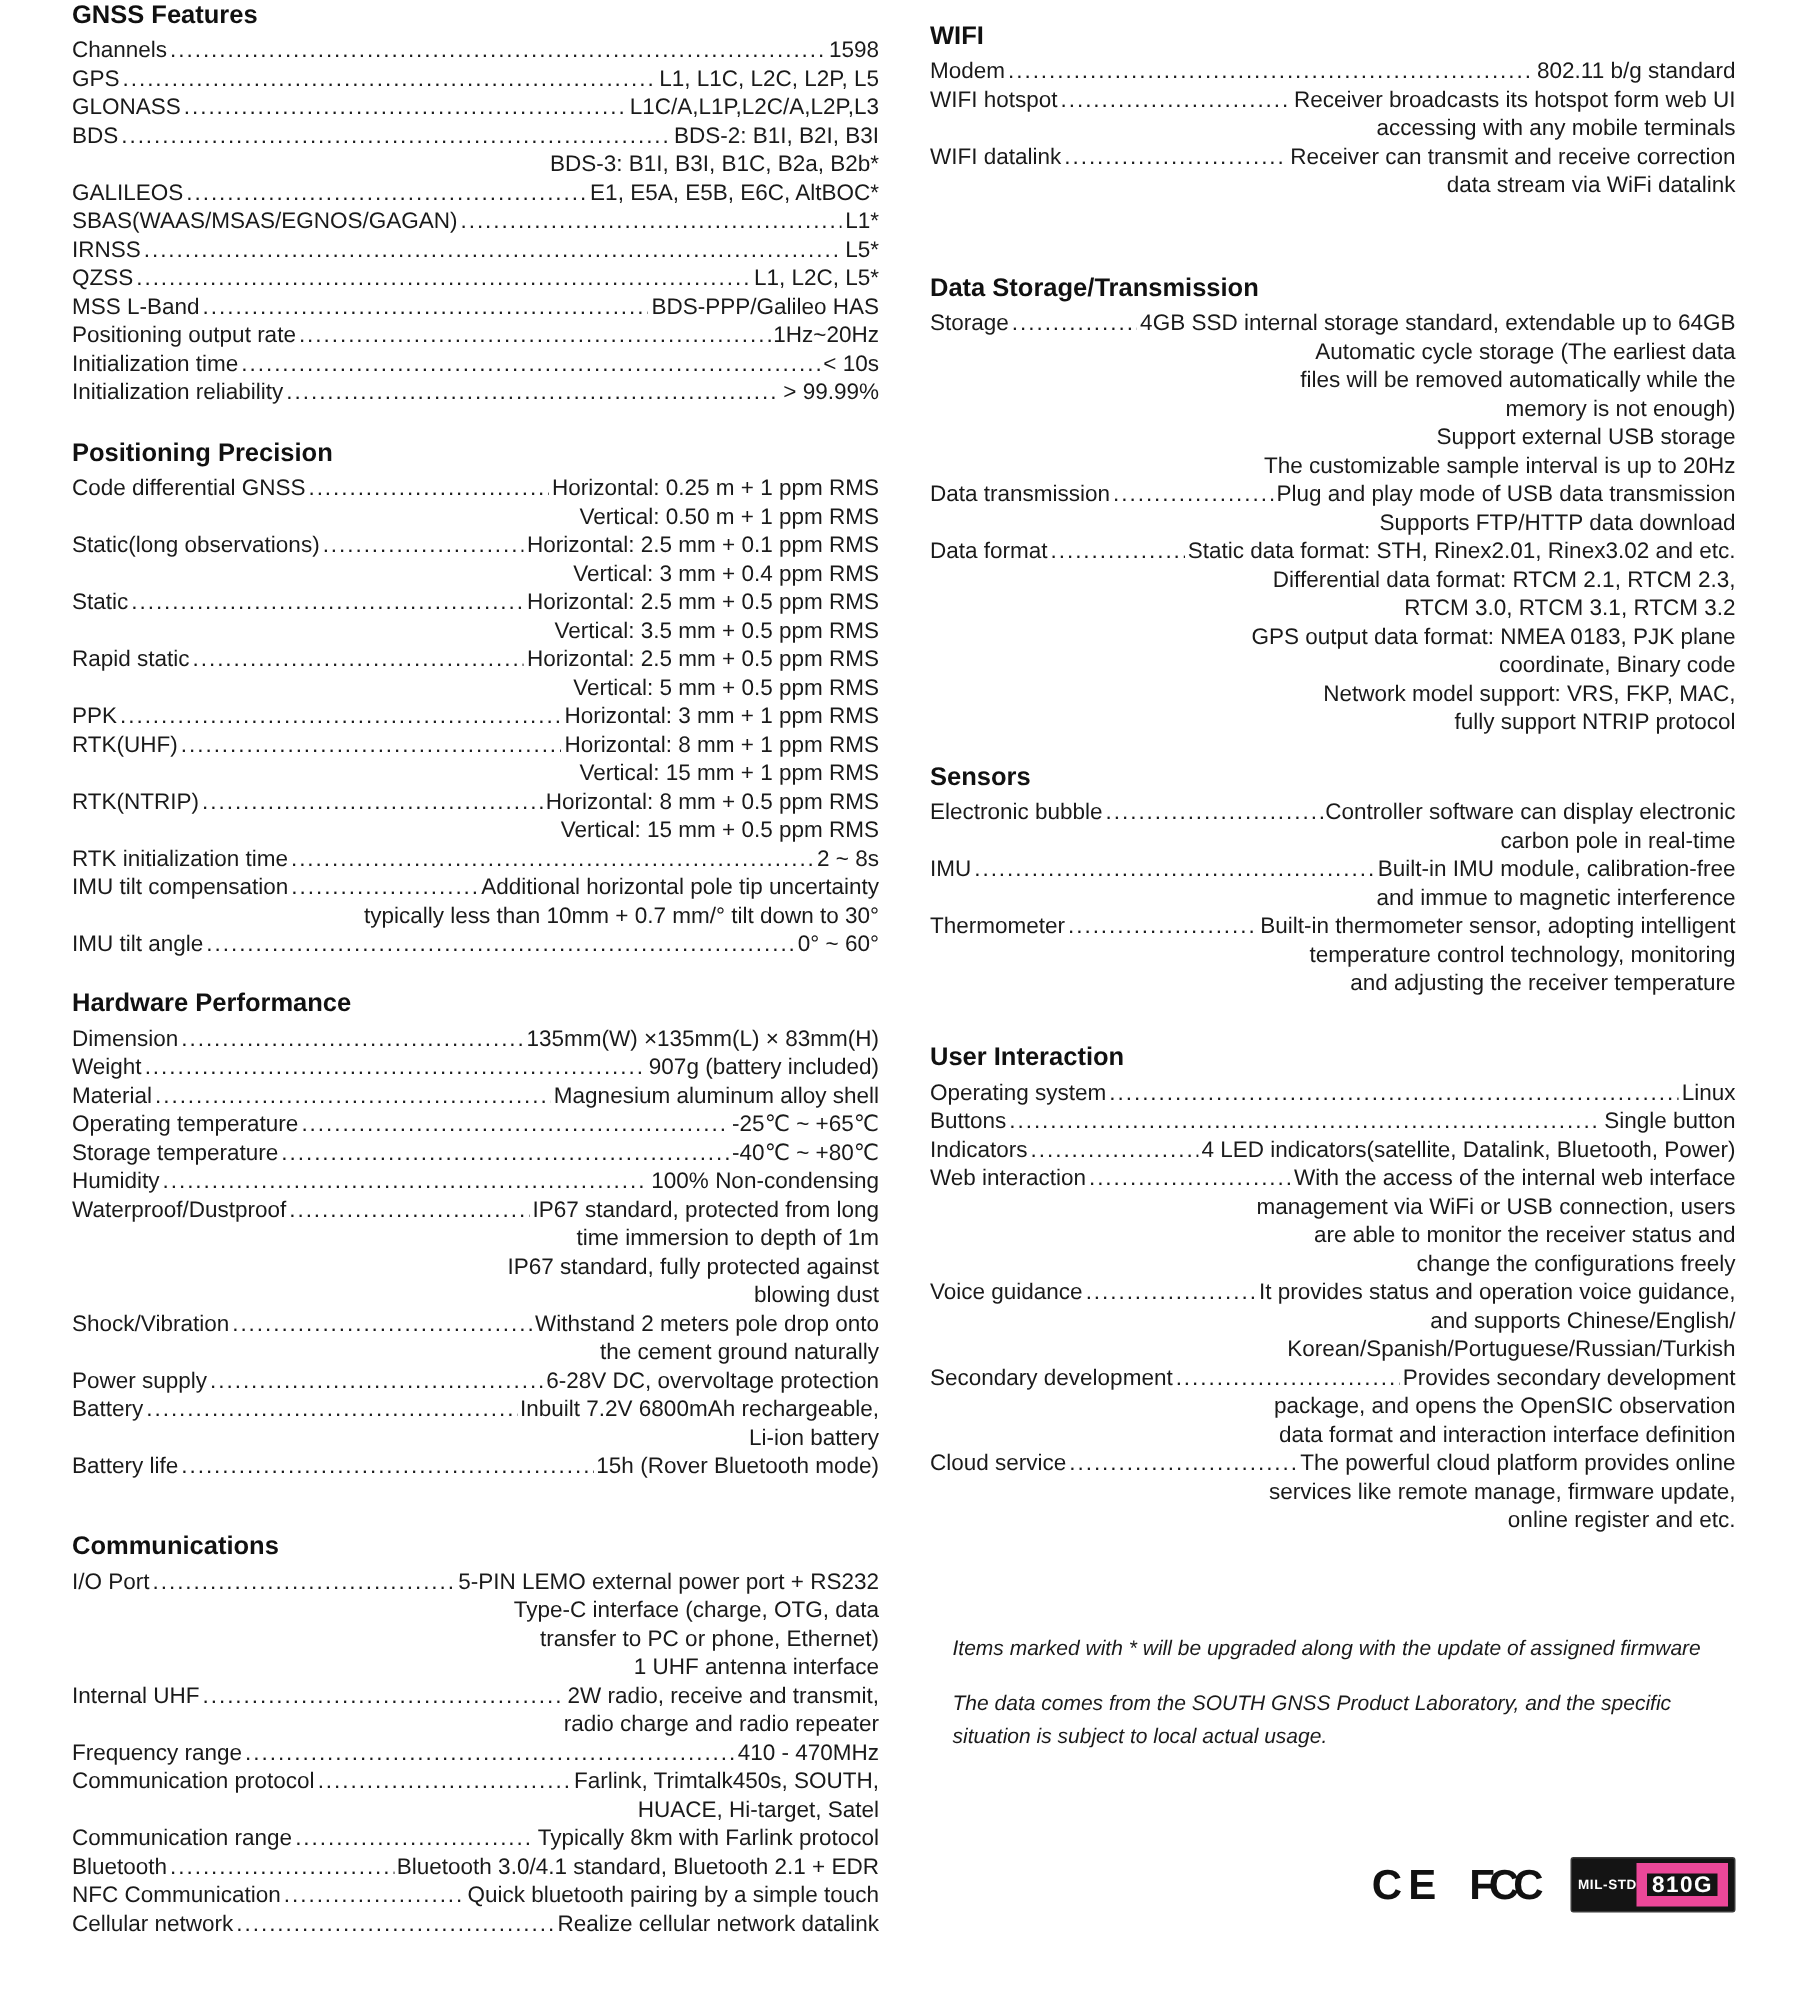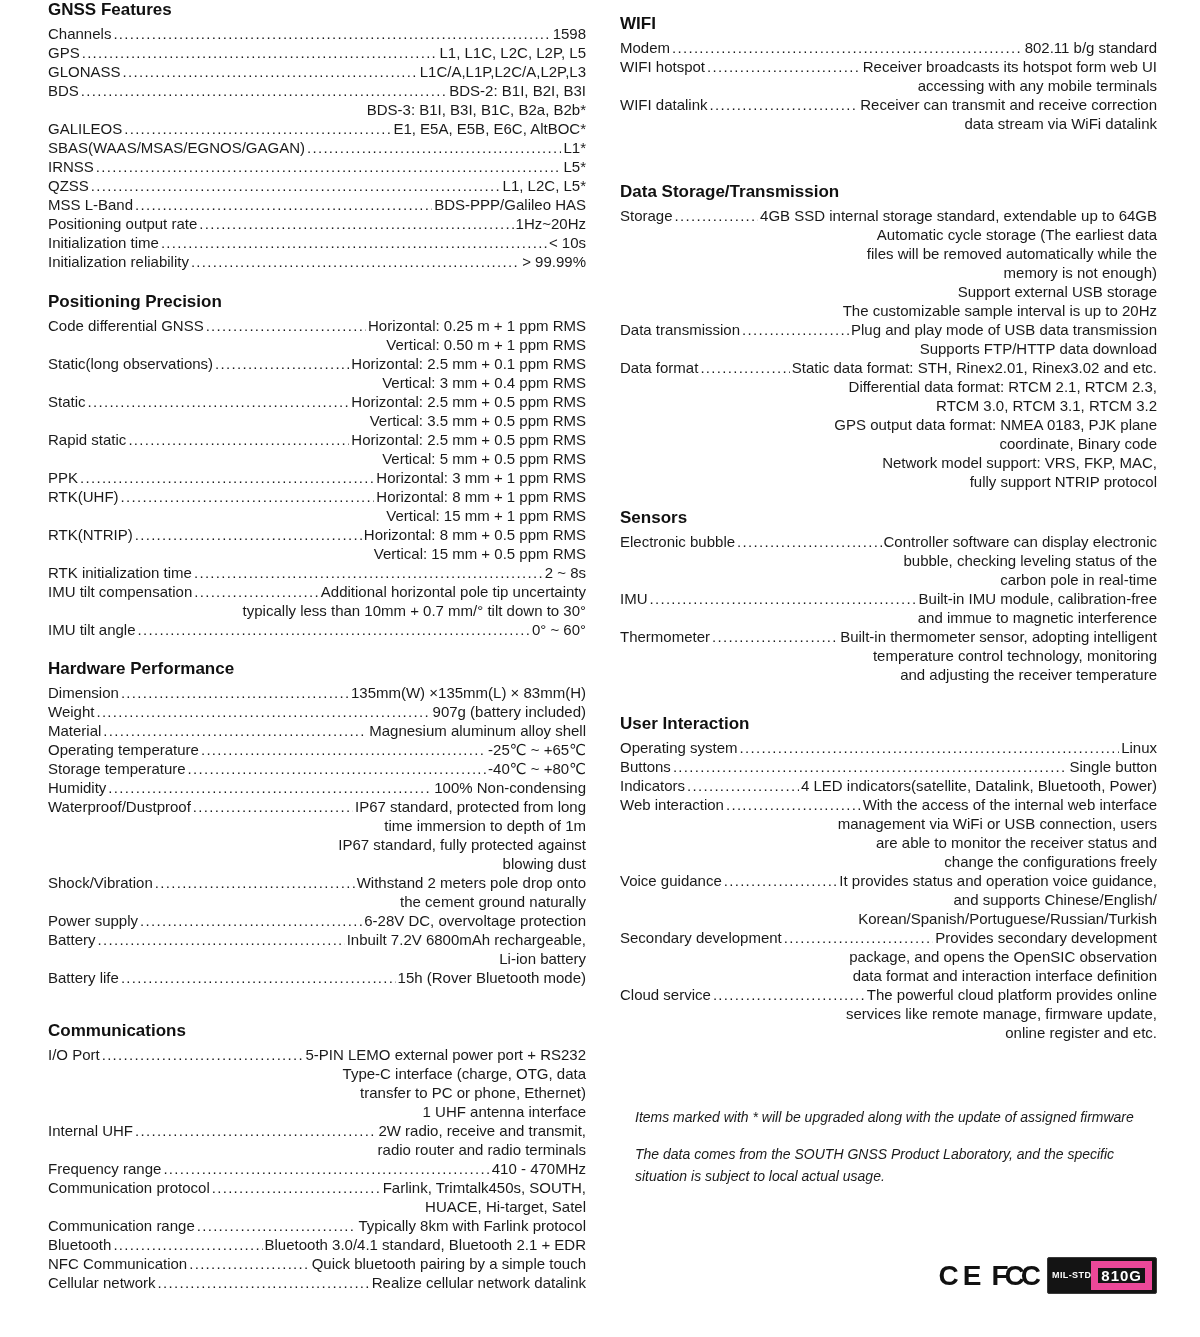"bubble, checking leveling status of" div.cont-line { html: <div>bubble, checking leveling status of the</div> -> none }
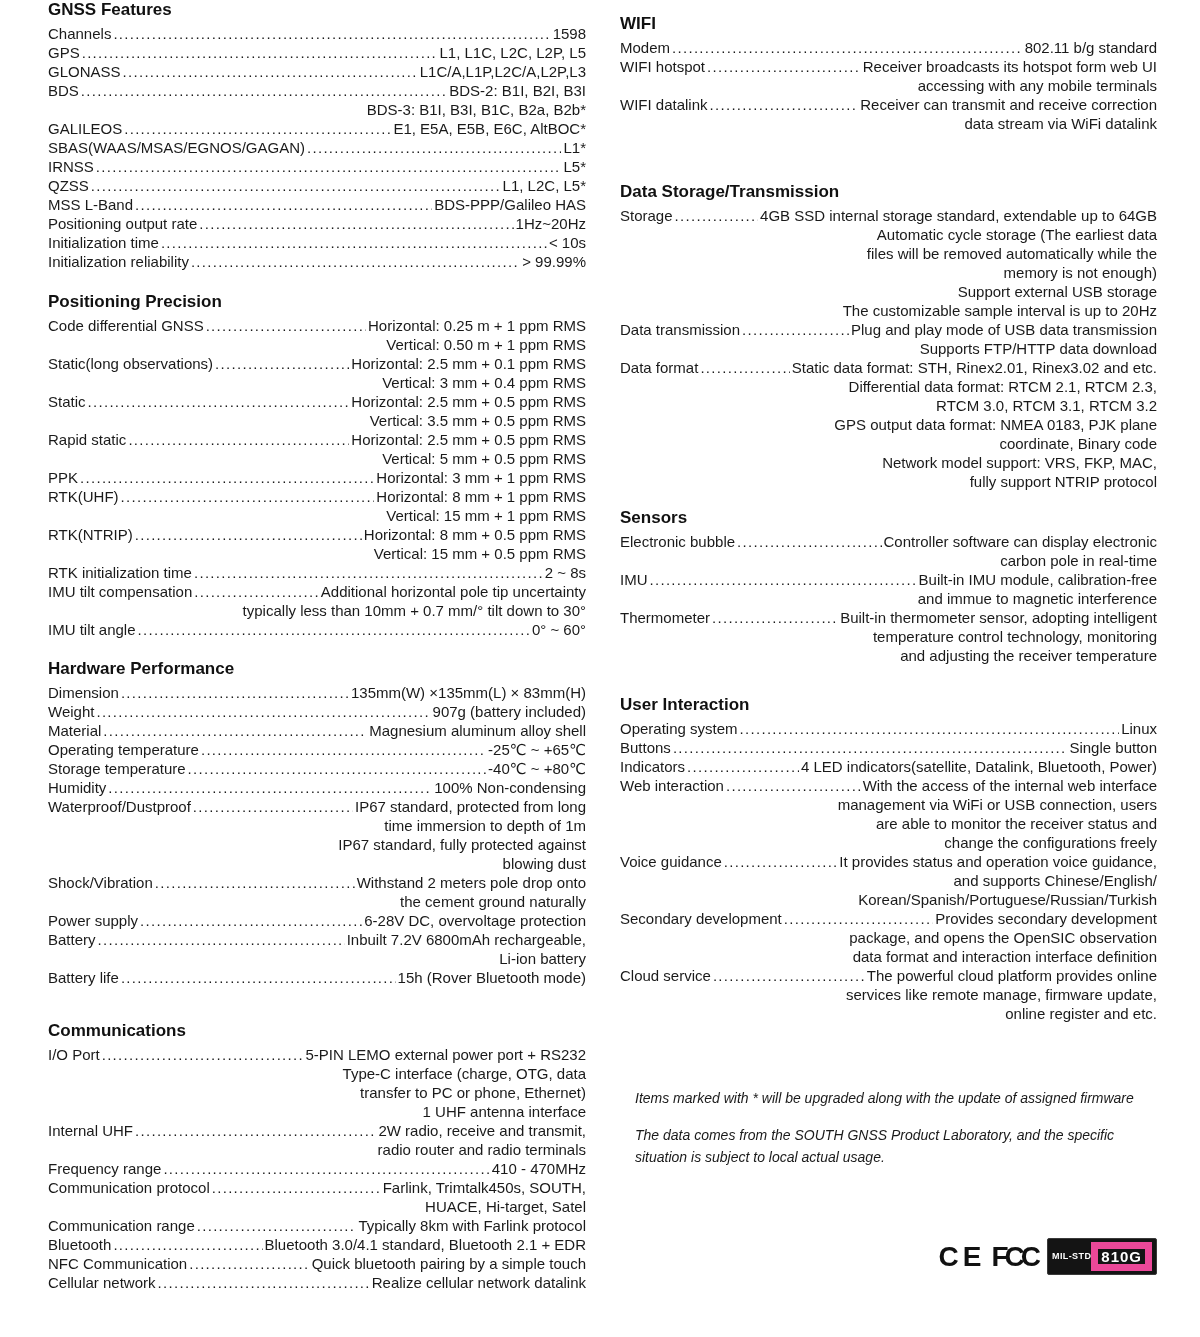"radio router and radio terminals" div.cont-line { text: router and radio terminals -> charge and radio repeater }
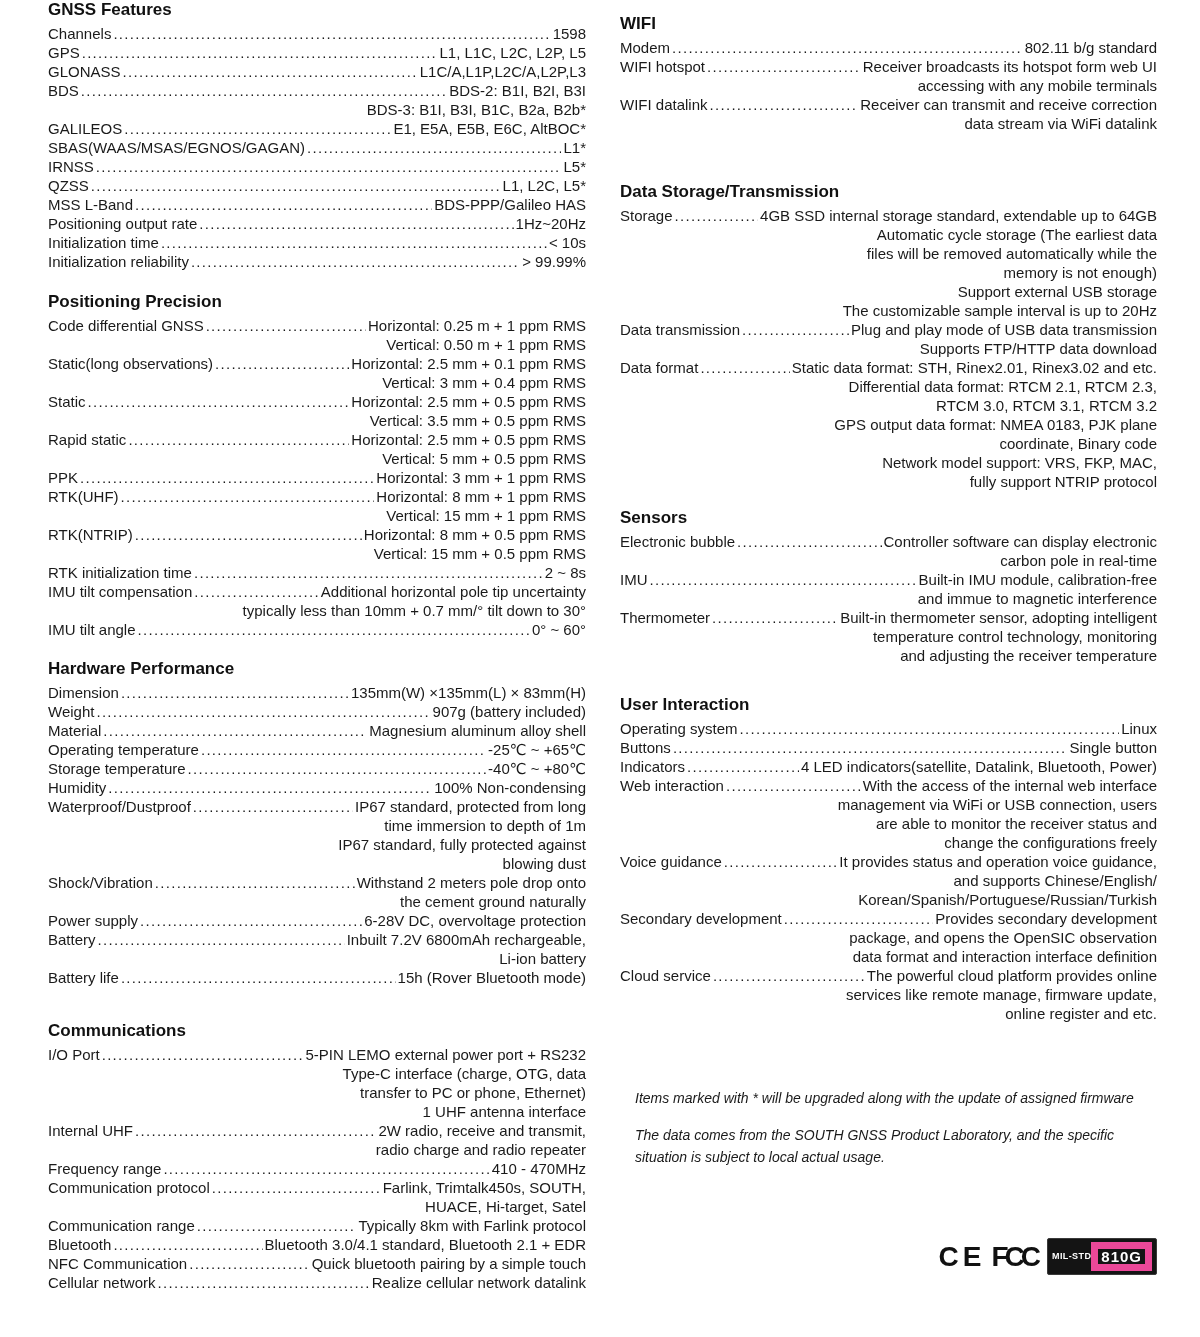"CE" .footer { gap: 6px -> 18px }
